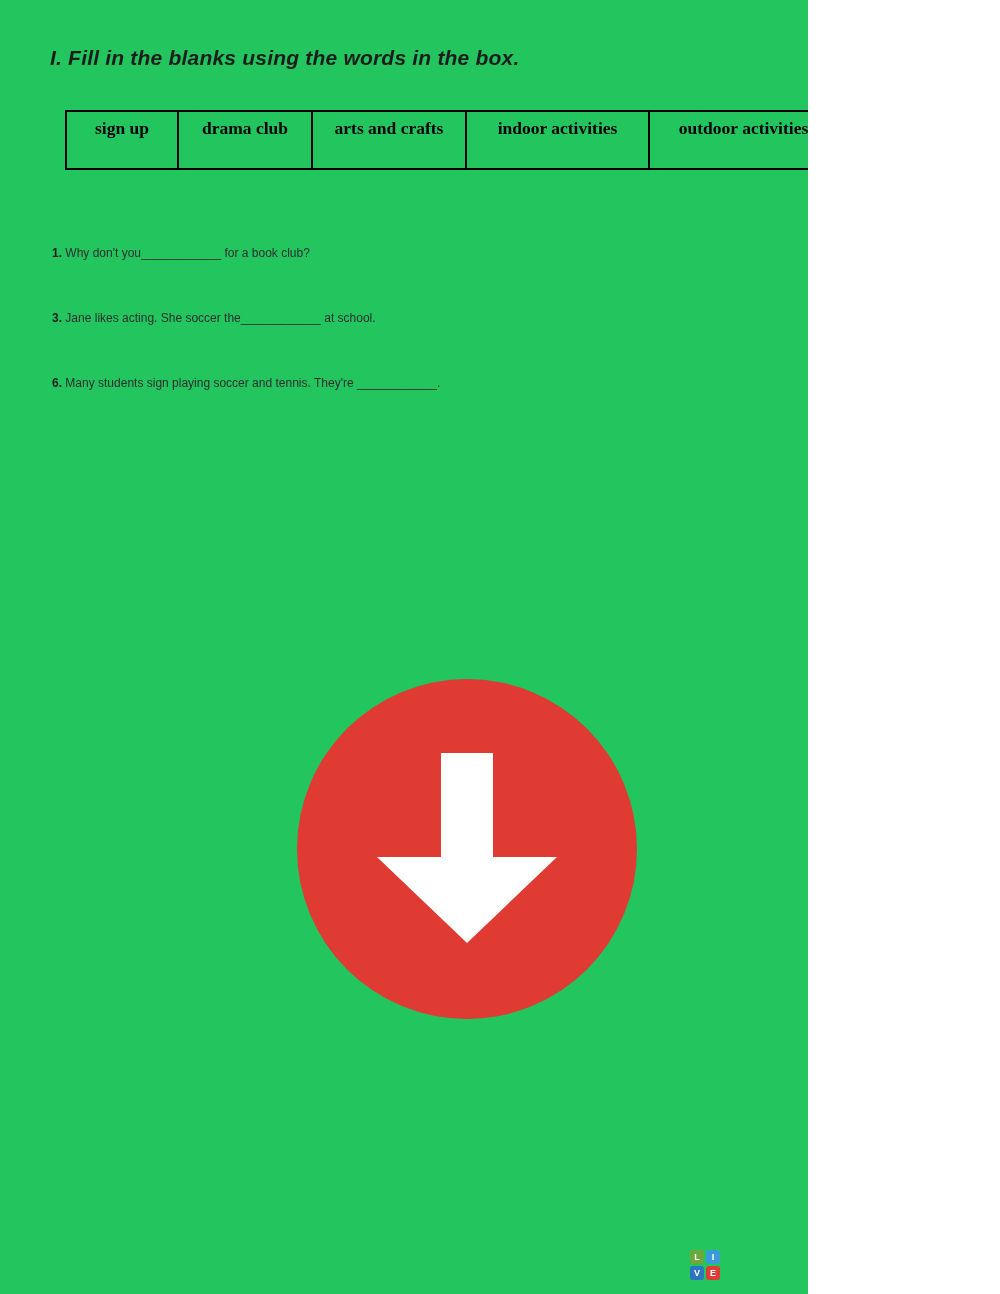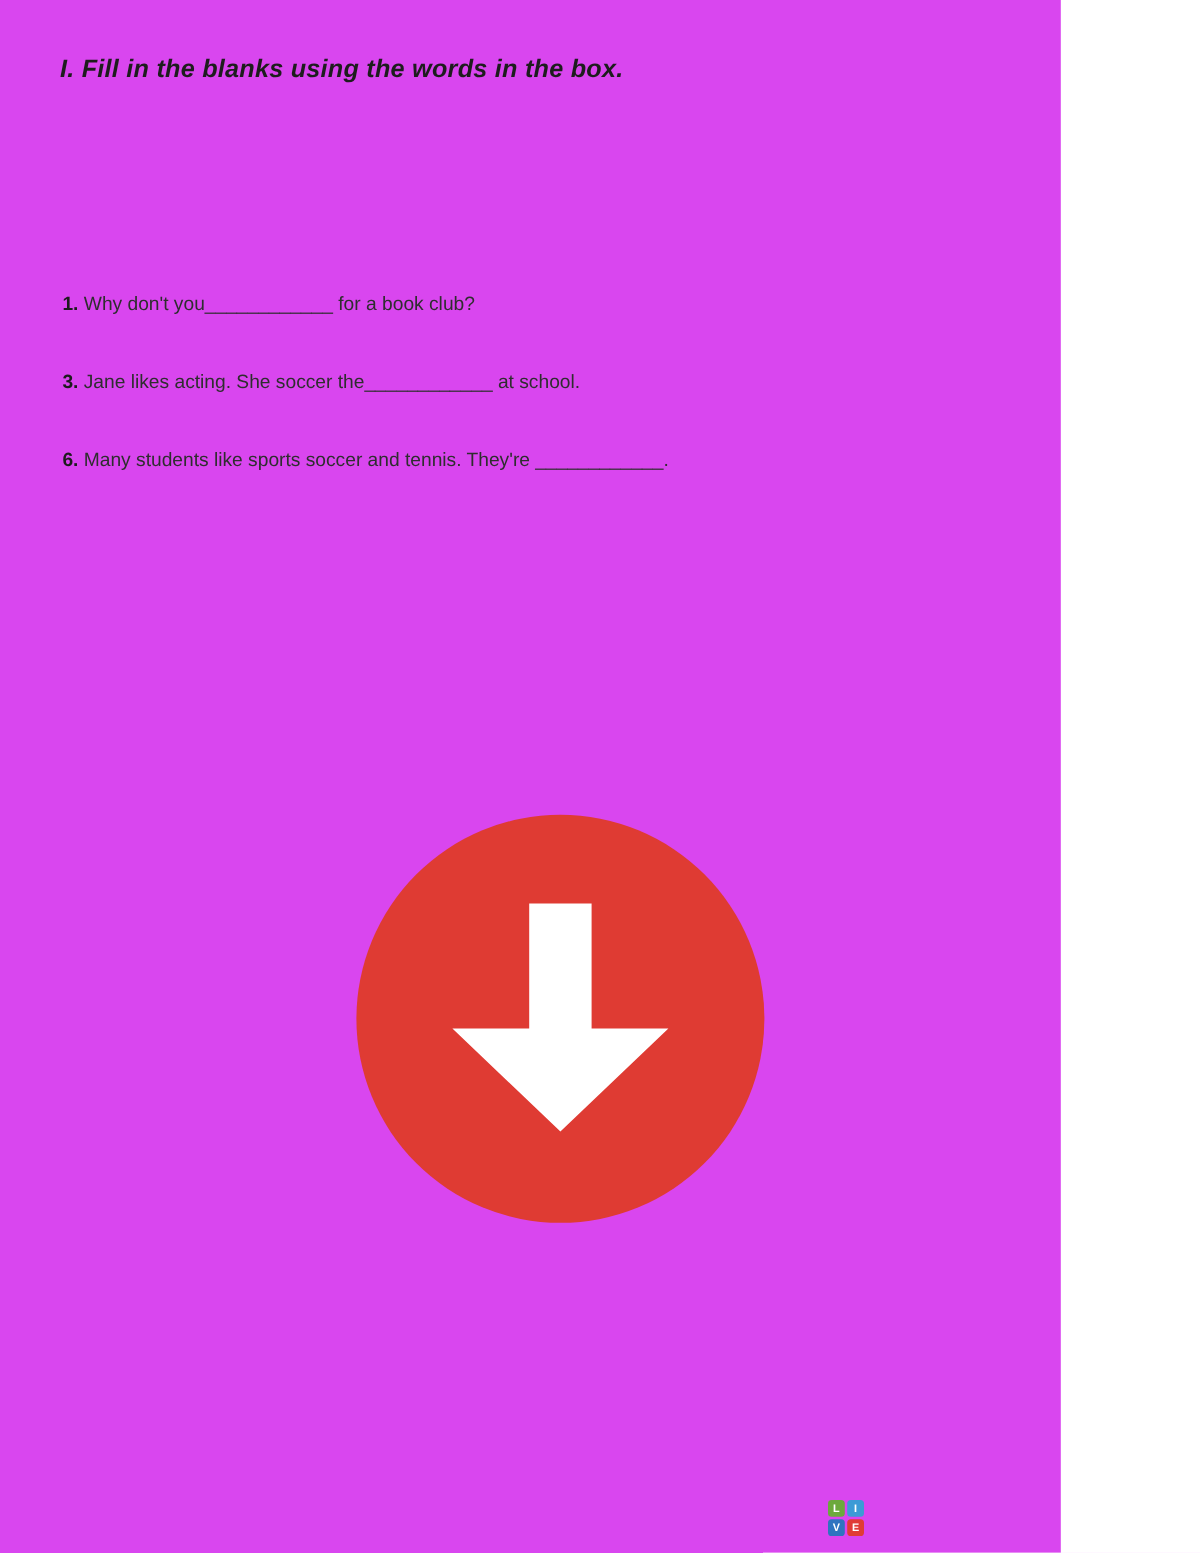"I. Fill in the blanks" .page { background: #d946ef -> #22c55e; width: 884px -> 808px }
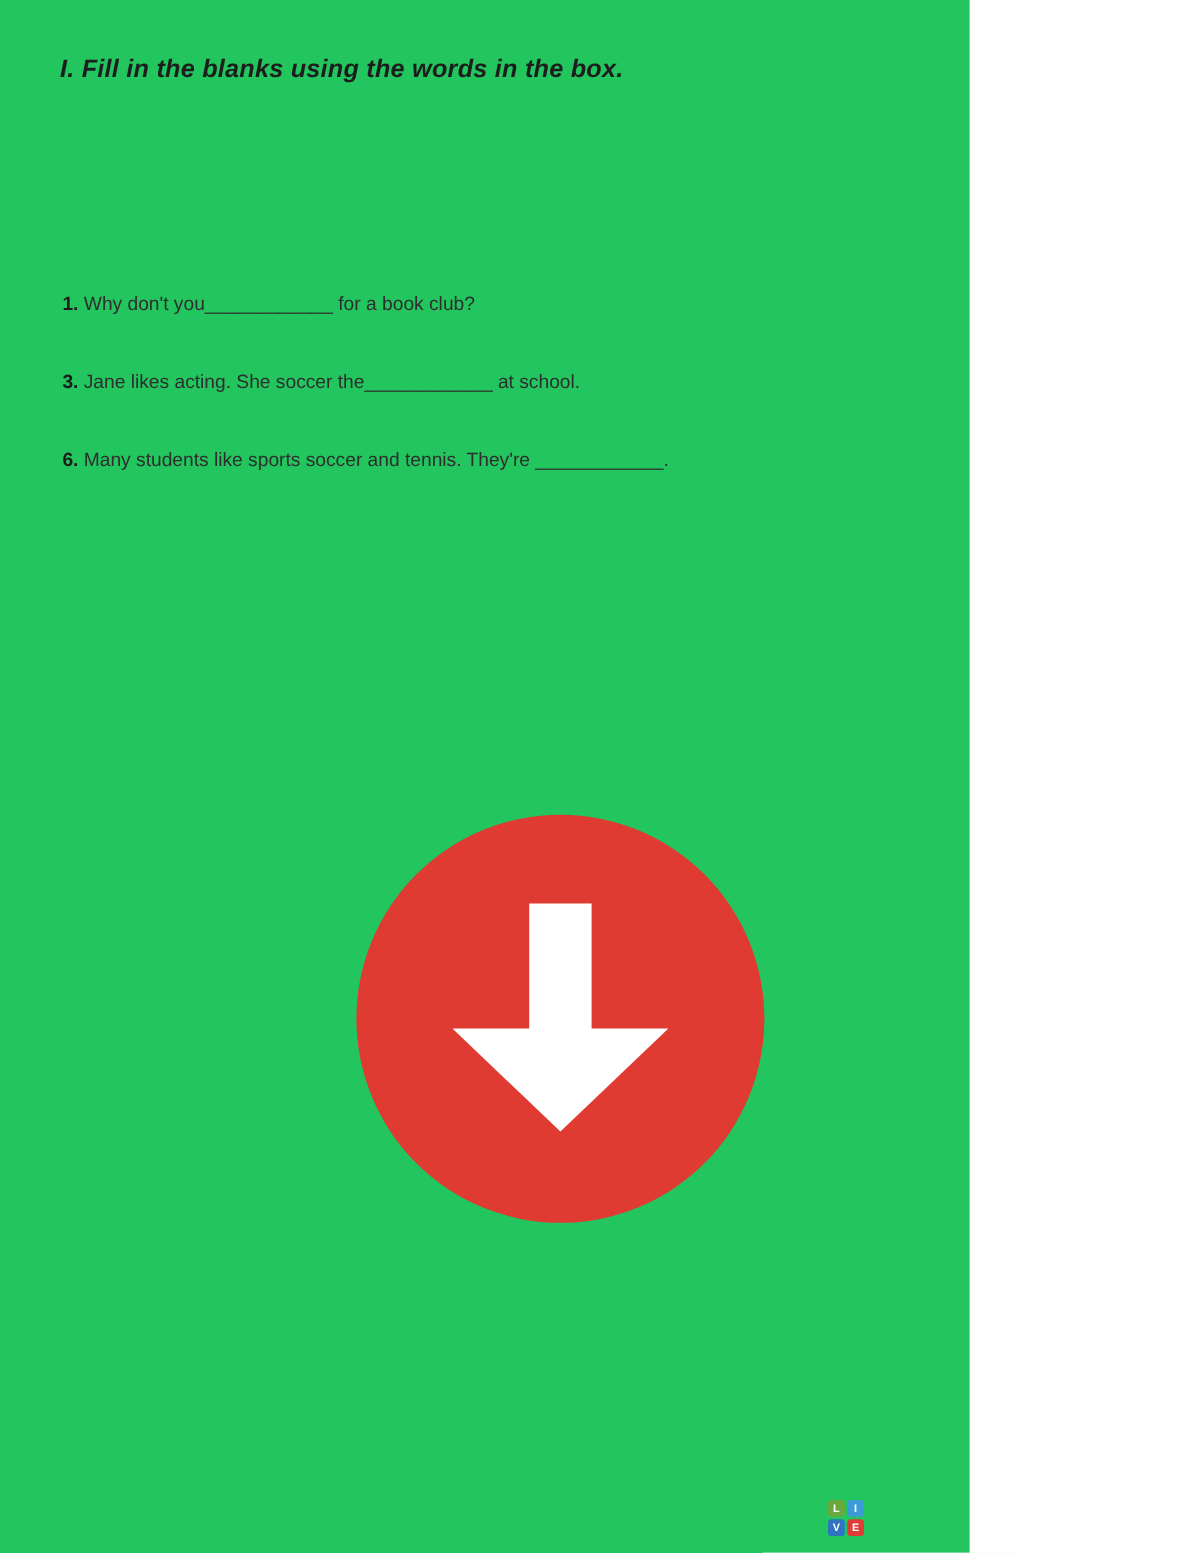"sign up" table.word-box { html: none -> <table> <colgroup> <col> <col> <col> <col> <col> <col> </colgroup> <tbody> <tr> <td>sign up</td> <td>drama club</td> <td>arts and crafts</td> <td>indoor activities</td> <td>outdoor activities</td> <td>act</td> </tr> </tbody> </table> }
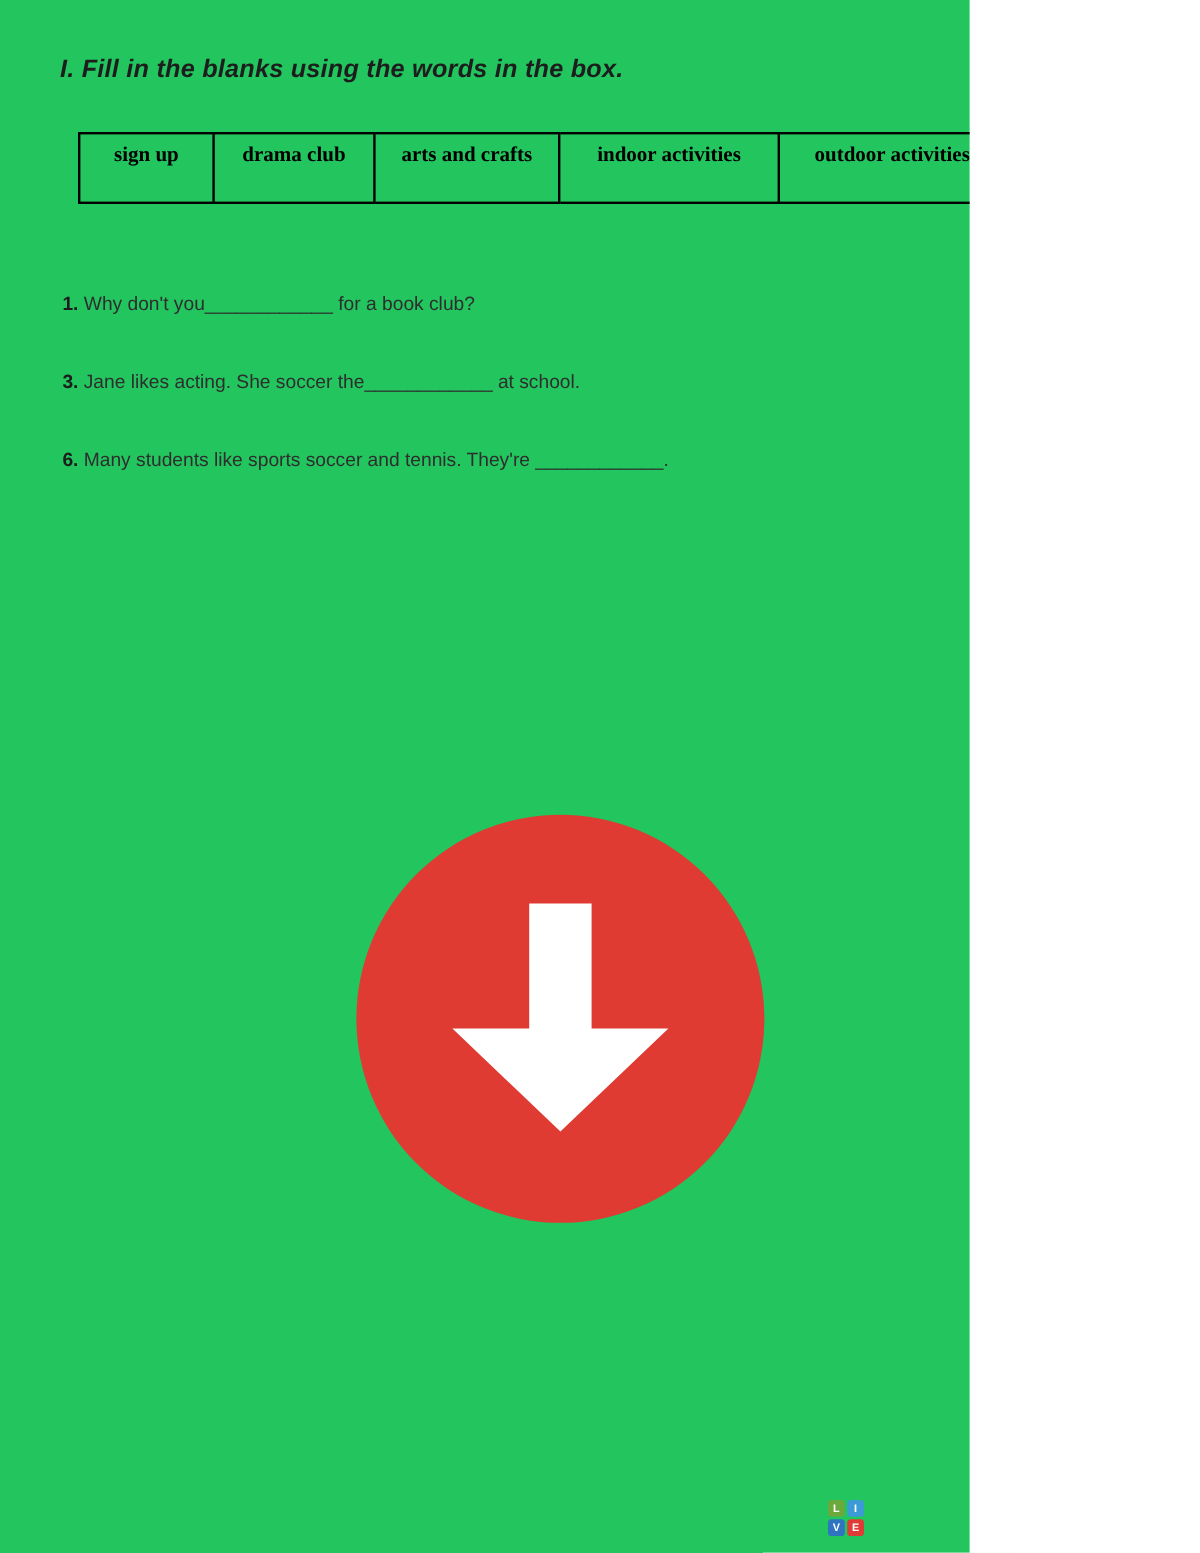"1. Why don't you____________ for" .sentences { font-size: 16px -> 12px }
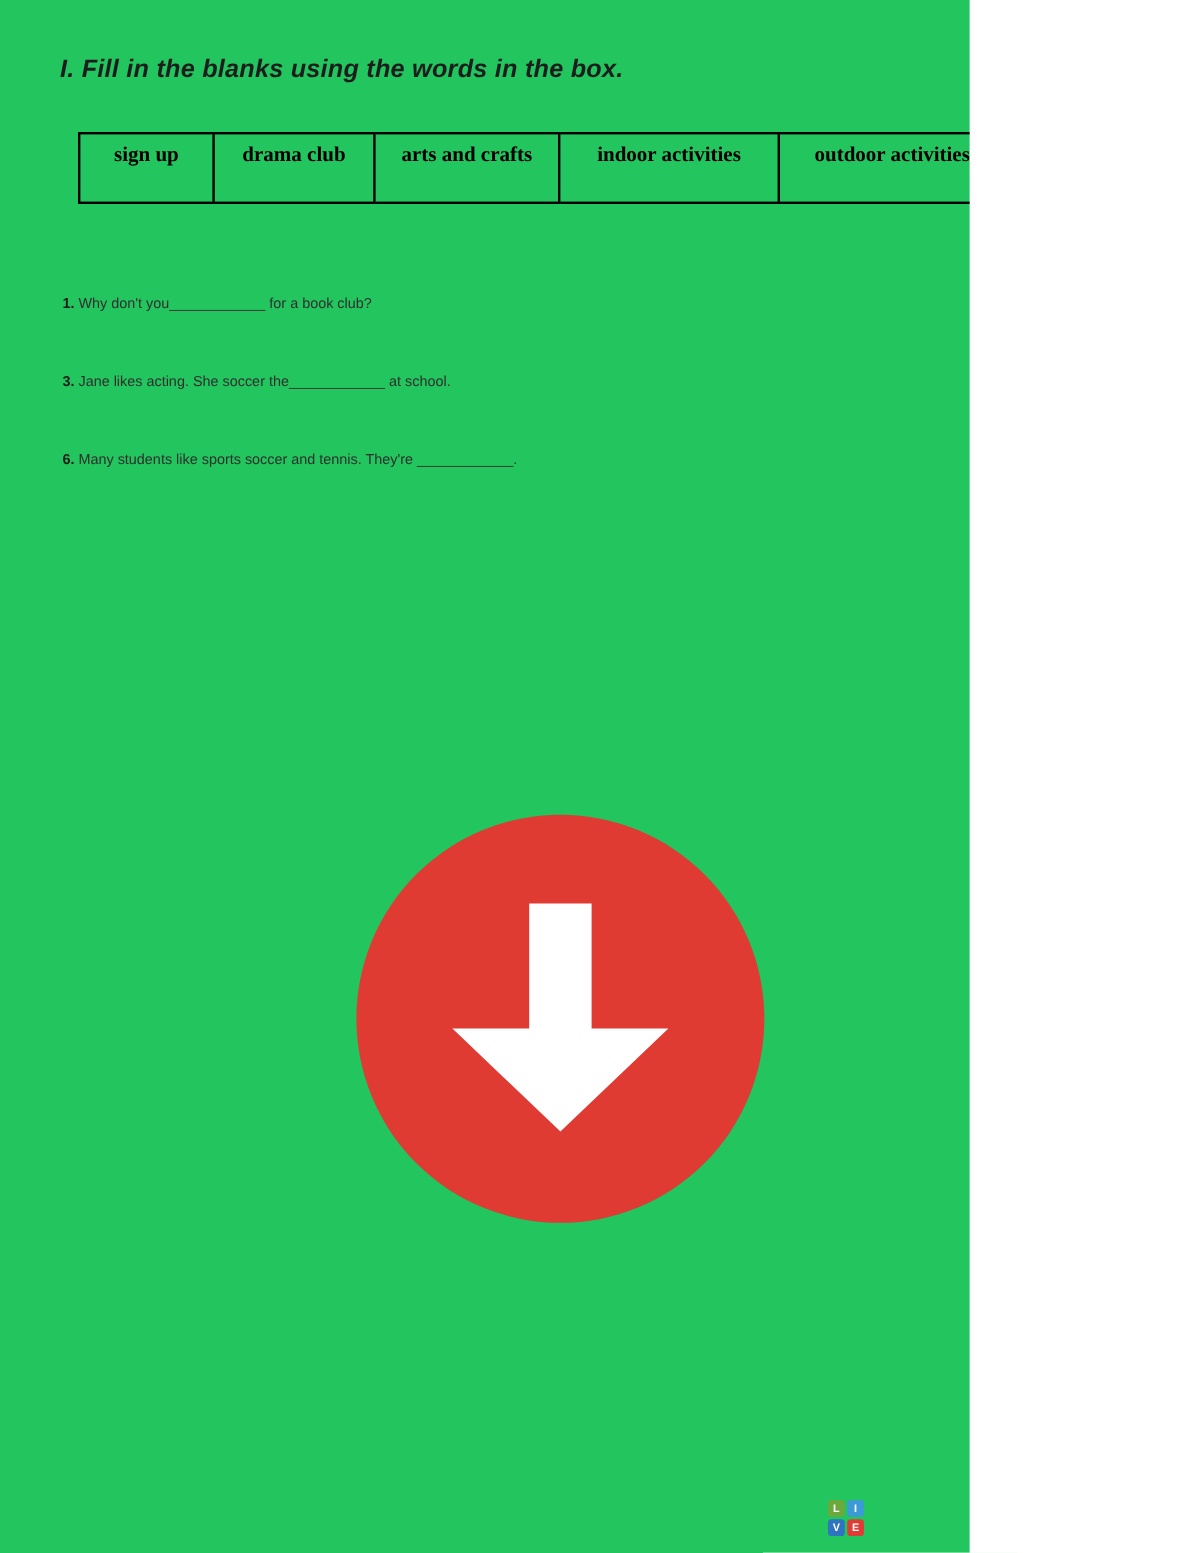"Many students like sports soccer" span { text: like sports -> sign playing }
